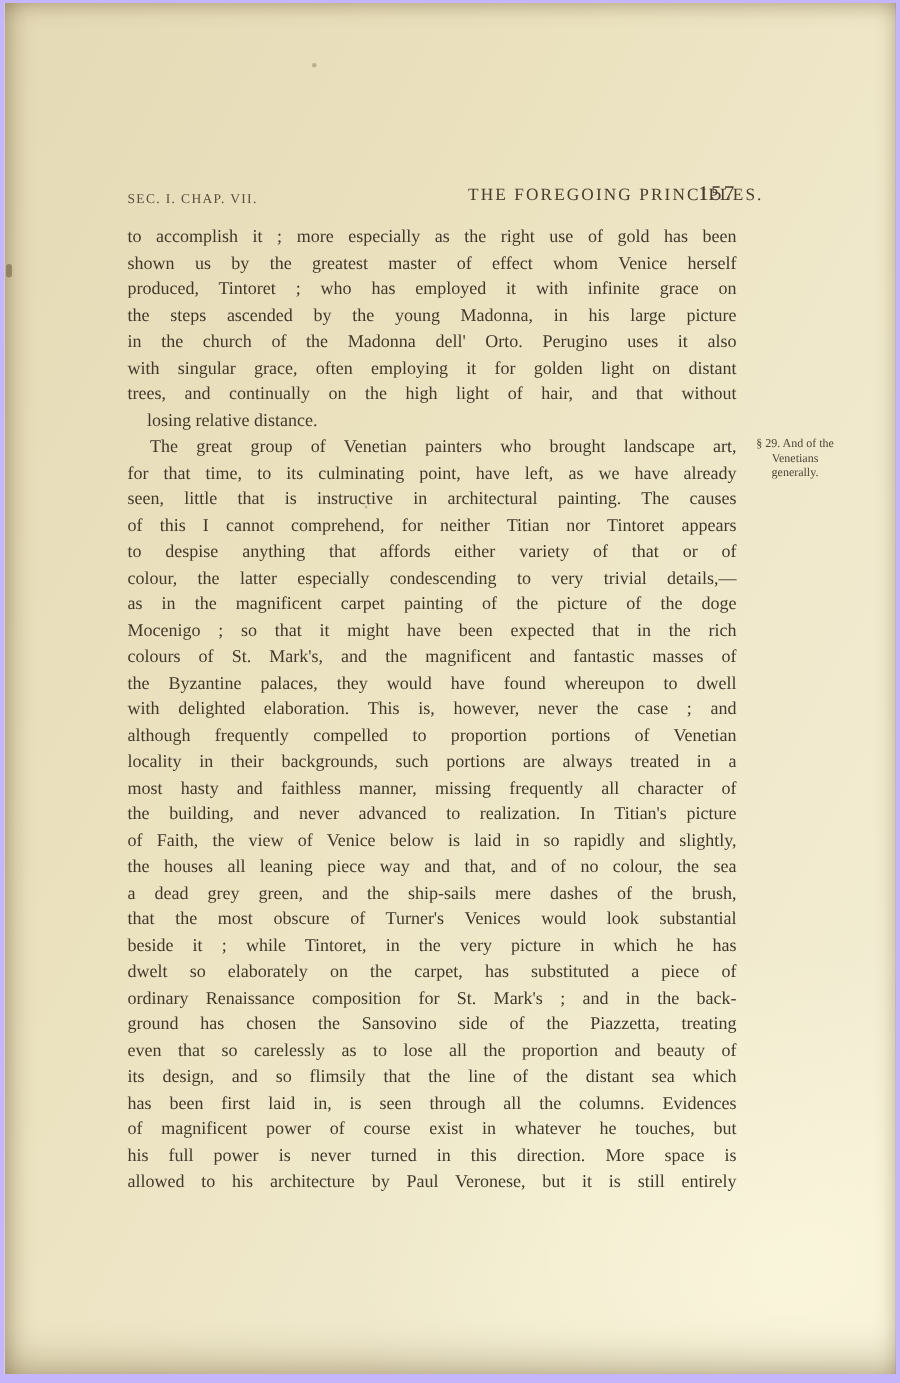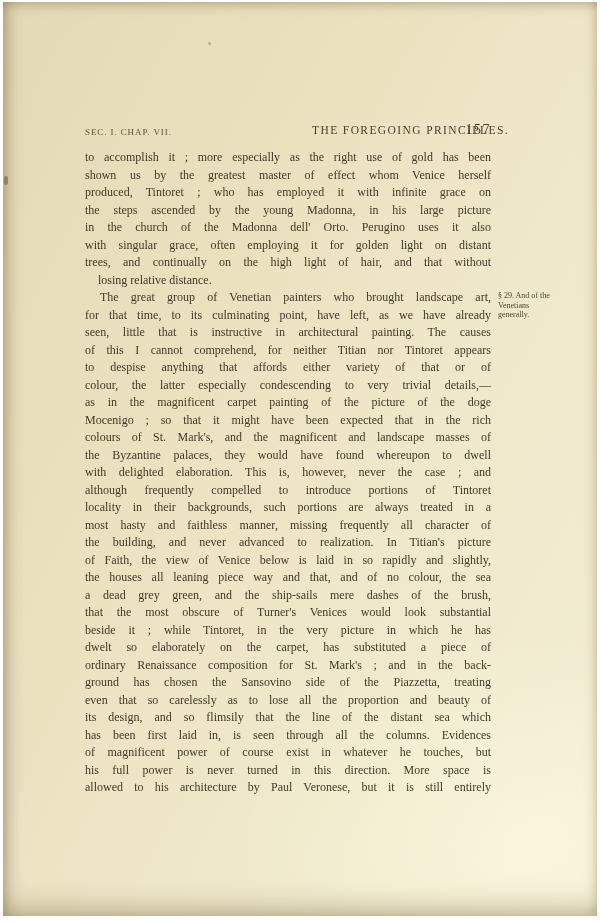"SEC. I. CHAP. VII." .scan { background: #ffffff -> #c4b5fd }
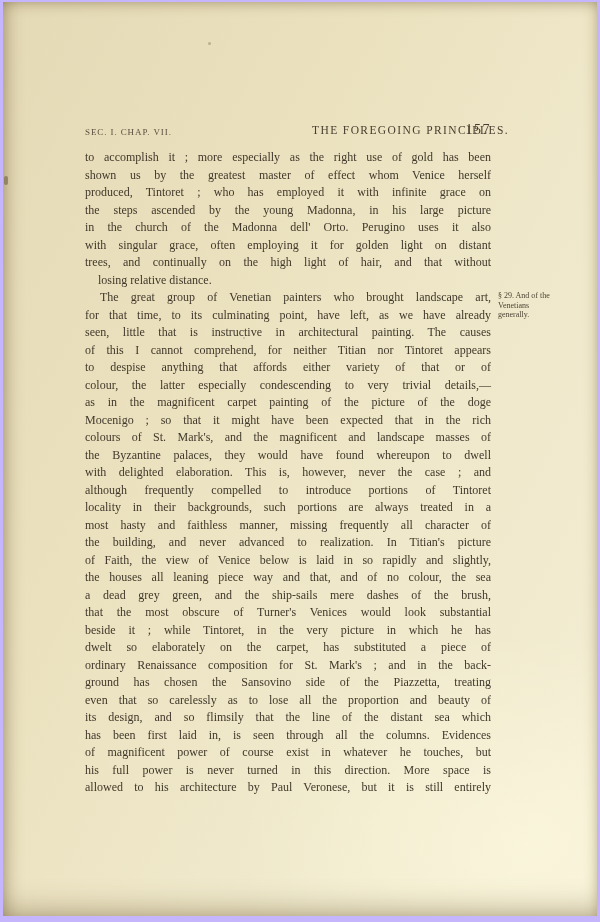"§ 29. And of the" .sidenote { text-align: left -> center }
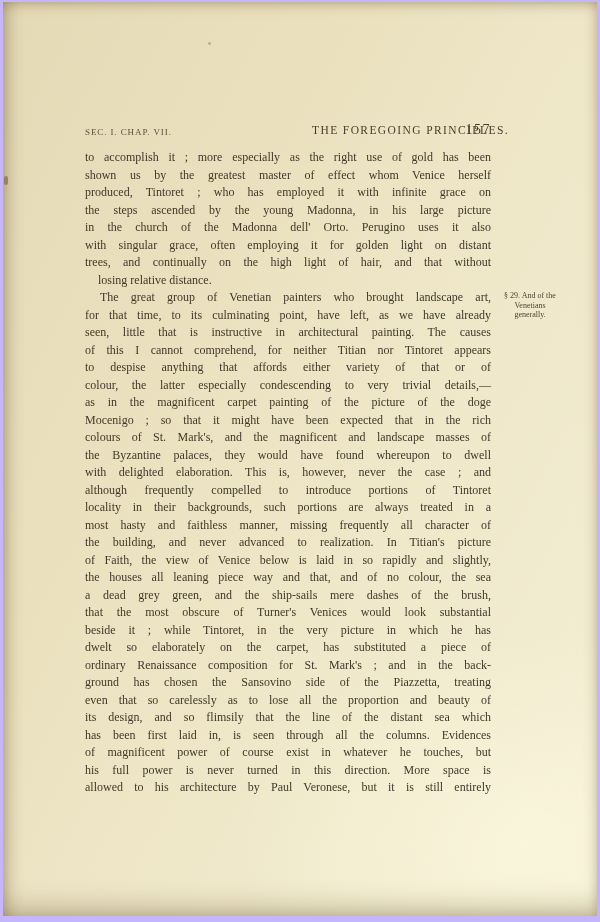"colours of St. Mark's, and" div.ln { text: landscape -> fantastic }
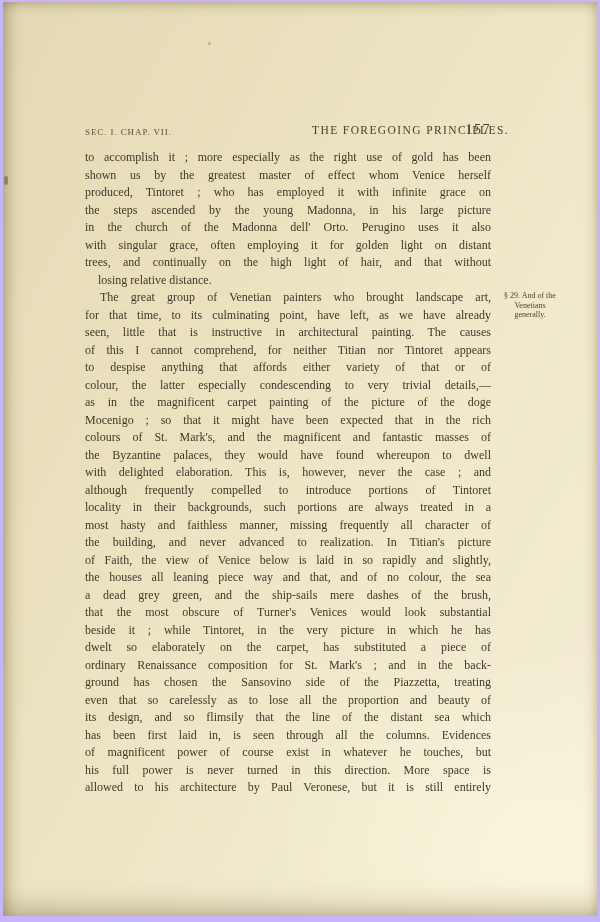"although frequently compelled to" div.ln { text: introduce portions of Tintoret -> proportion portions of Venetian }
